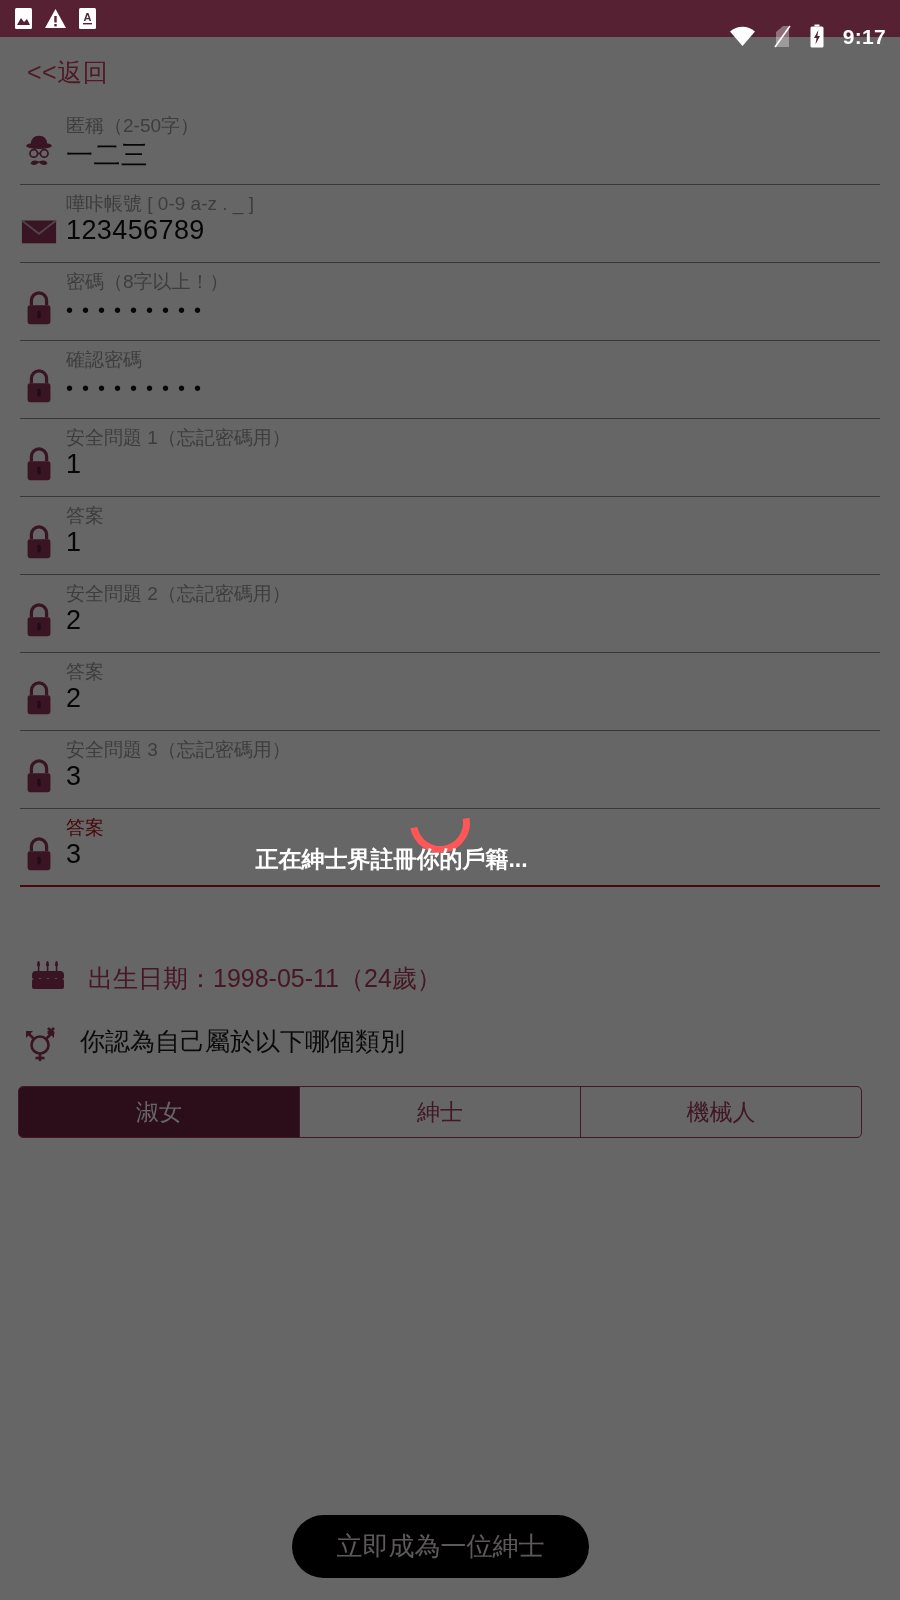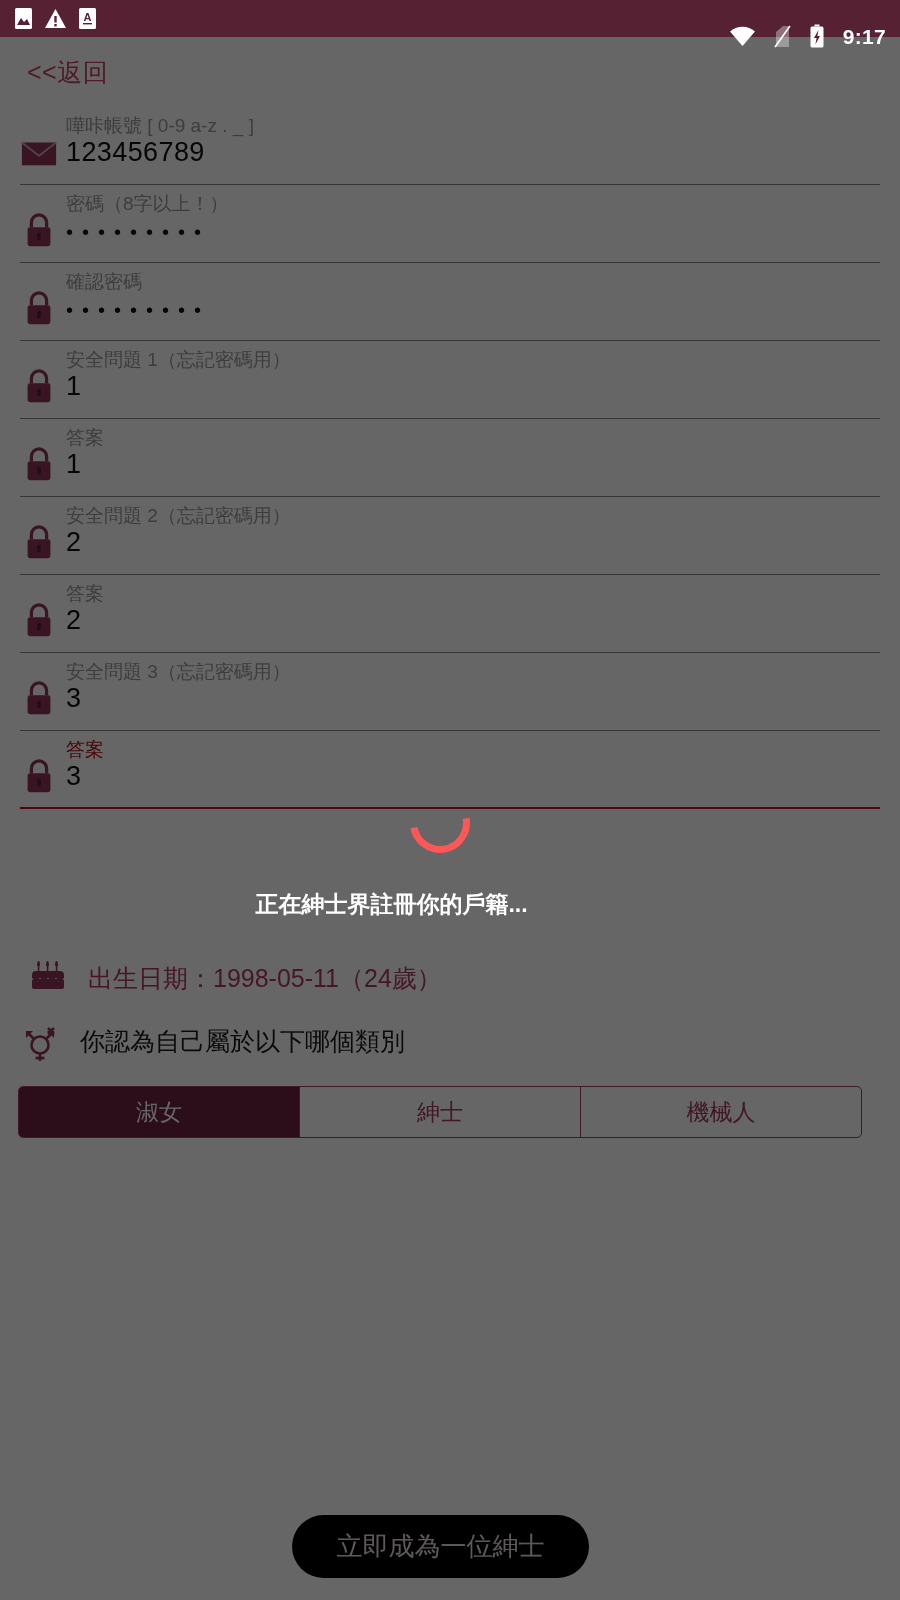"匿稱（2-50字）" div.field { html: none -> <div> <svg> <ellipse></ellipse> <path></path> <circle></circle> <circle></circle> <line></line> <path></path> </svg> <div>匿稱（2-50字）</div> <div>一二三</div> </div> }
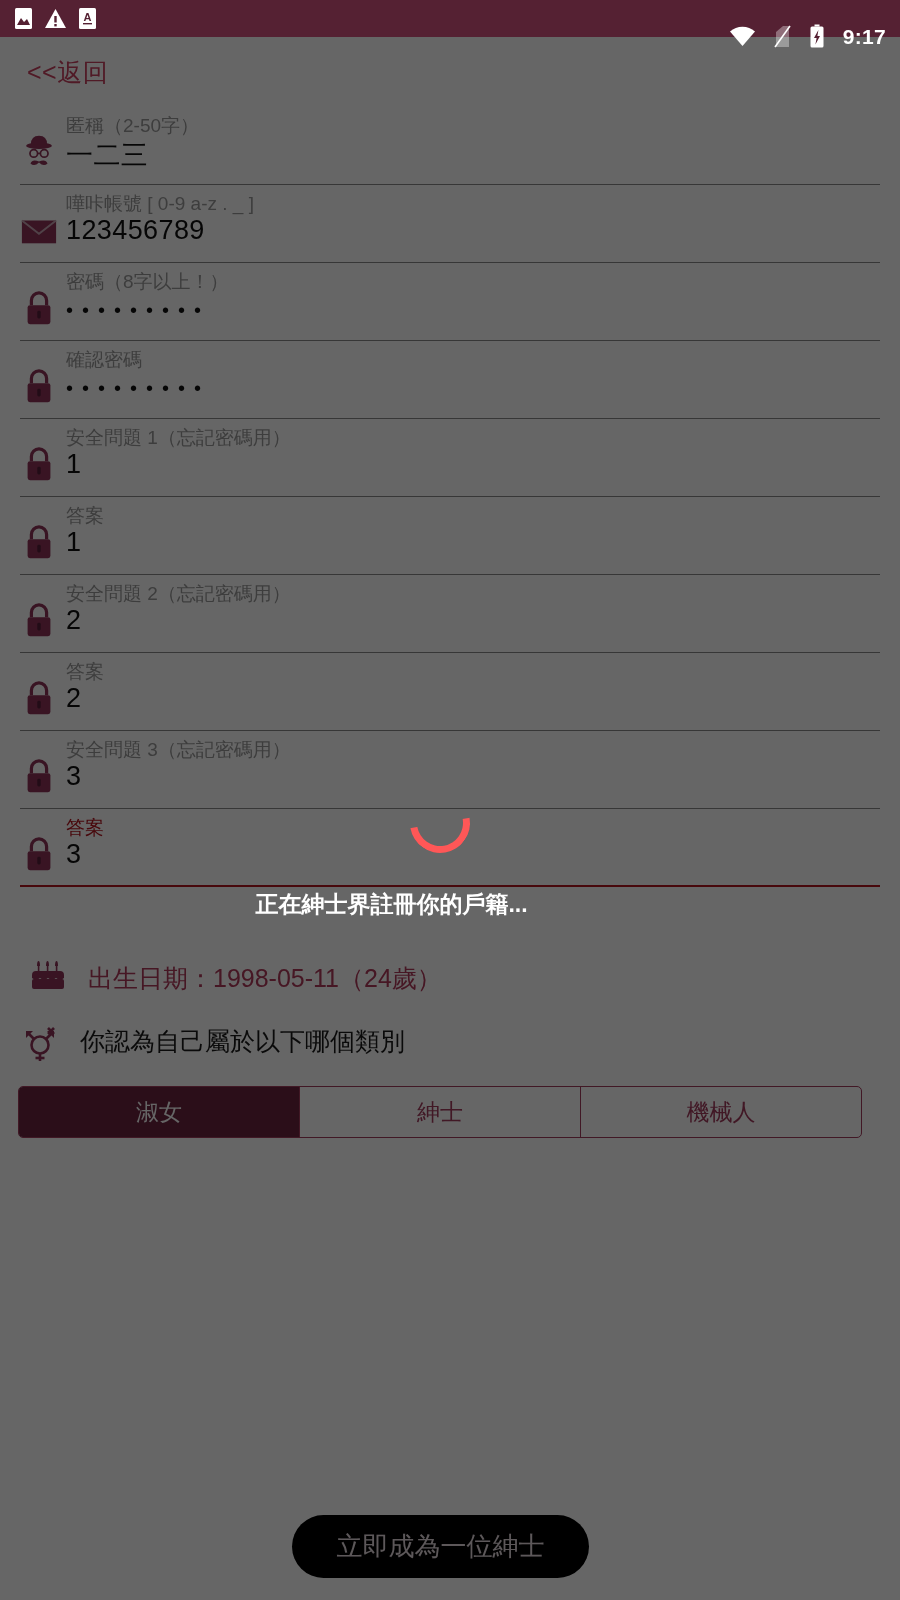"正在紳士界註冊你的戶籍..." .loadtext { top: 852px -> 807px }
